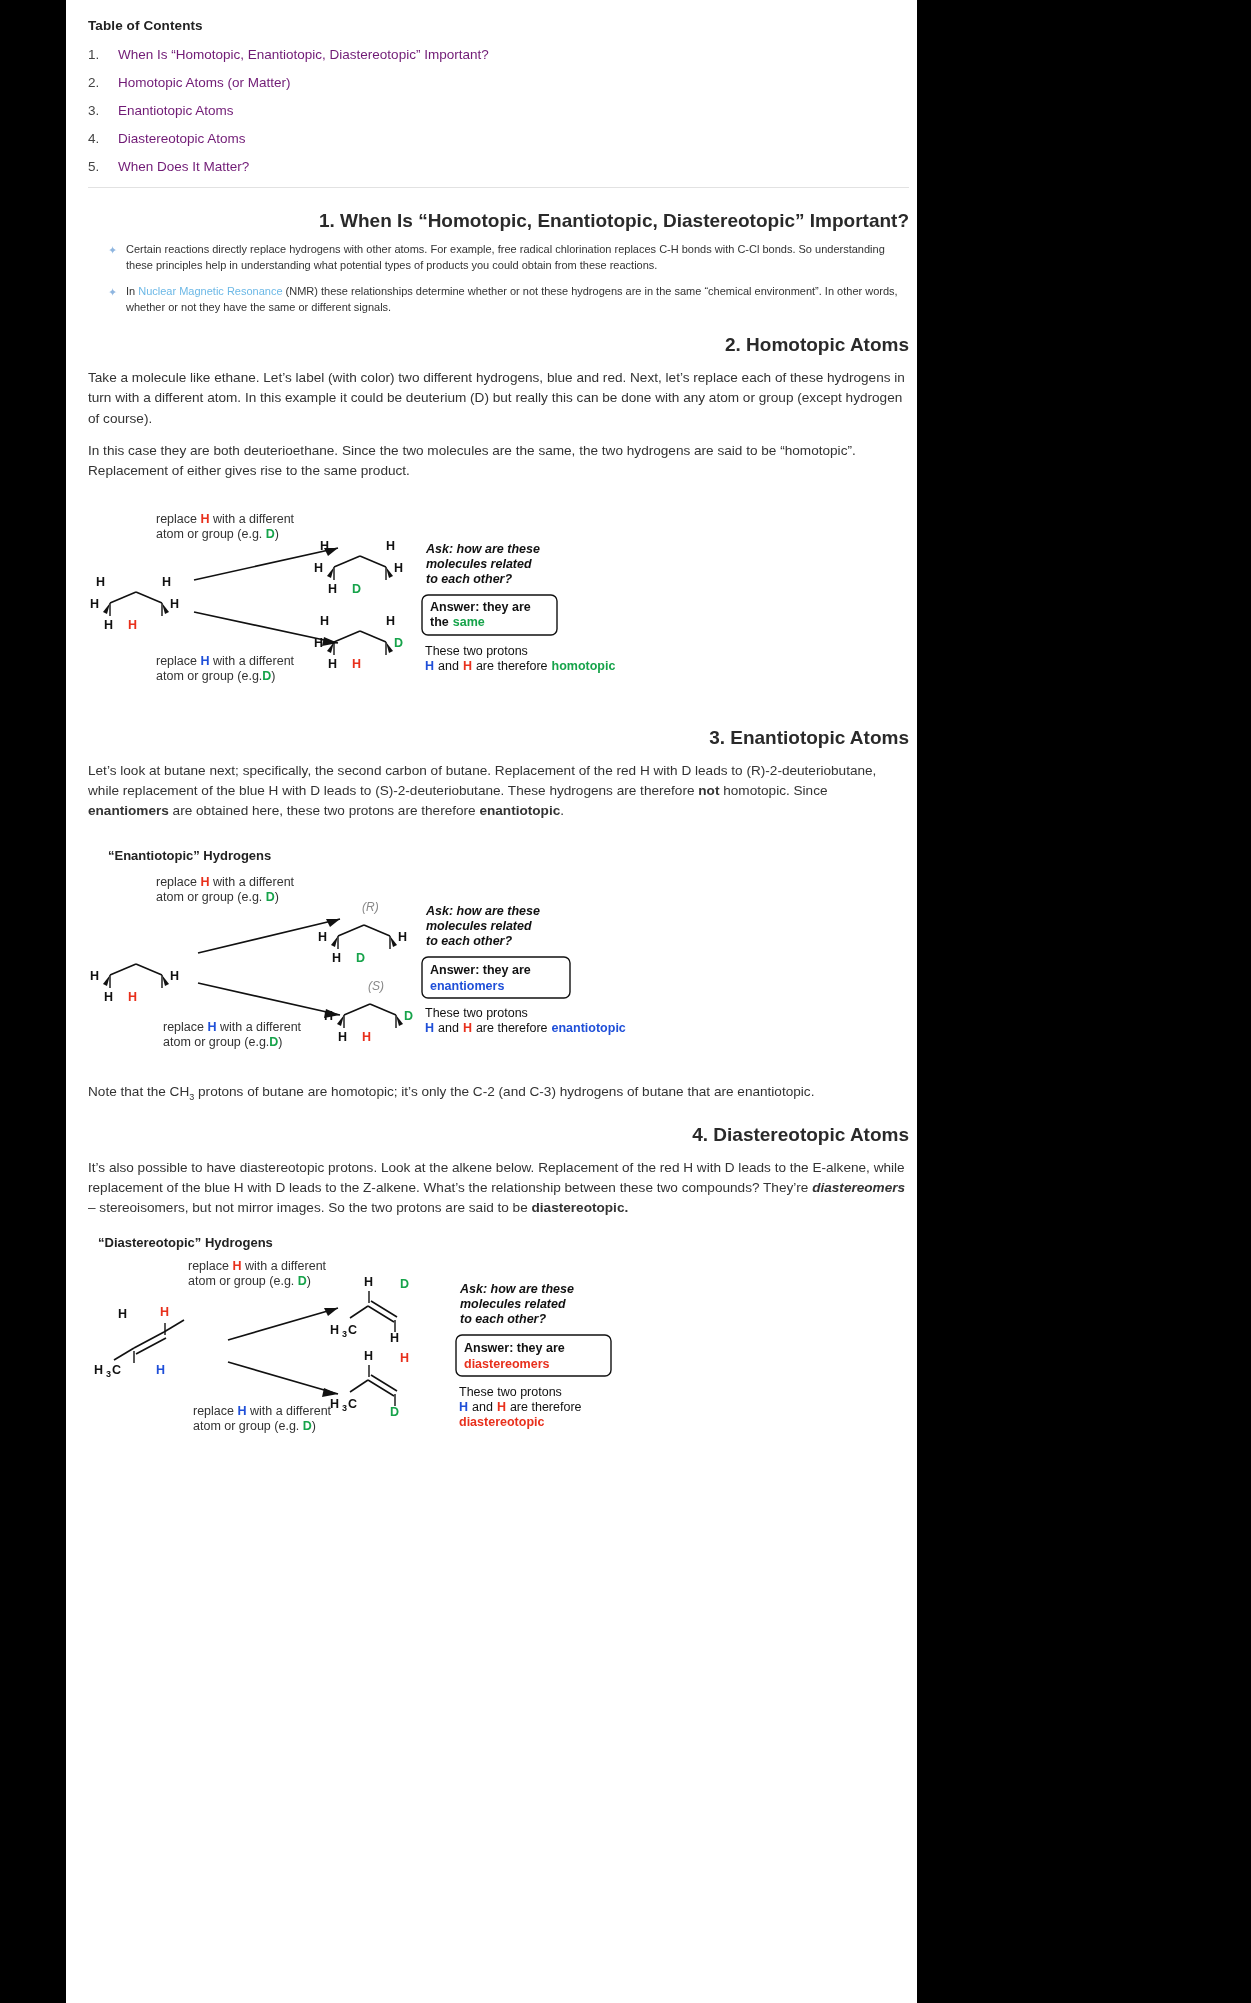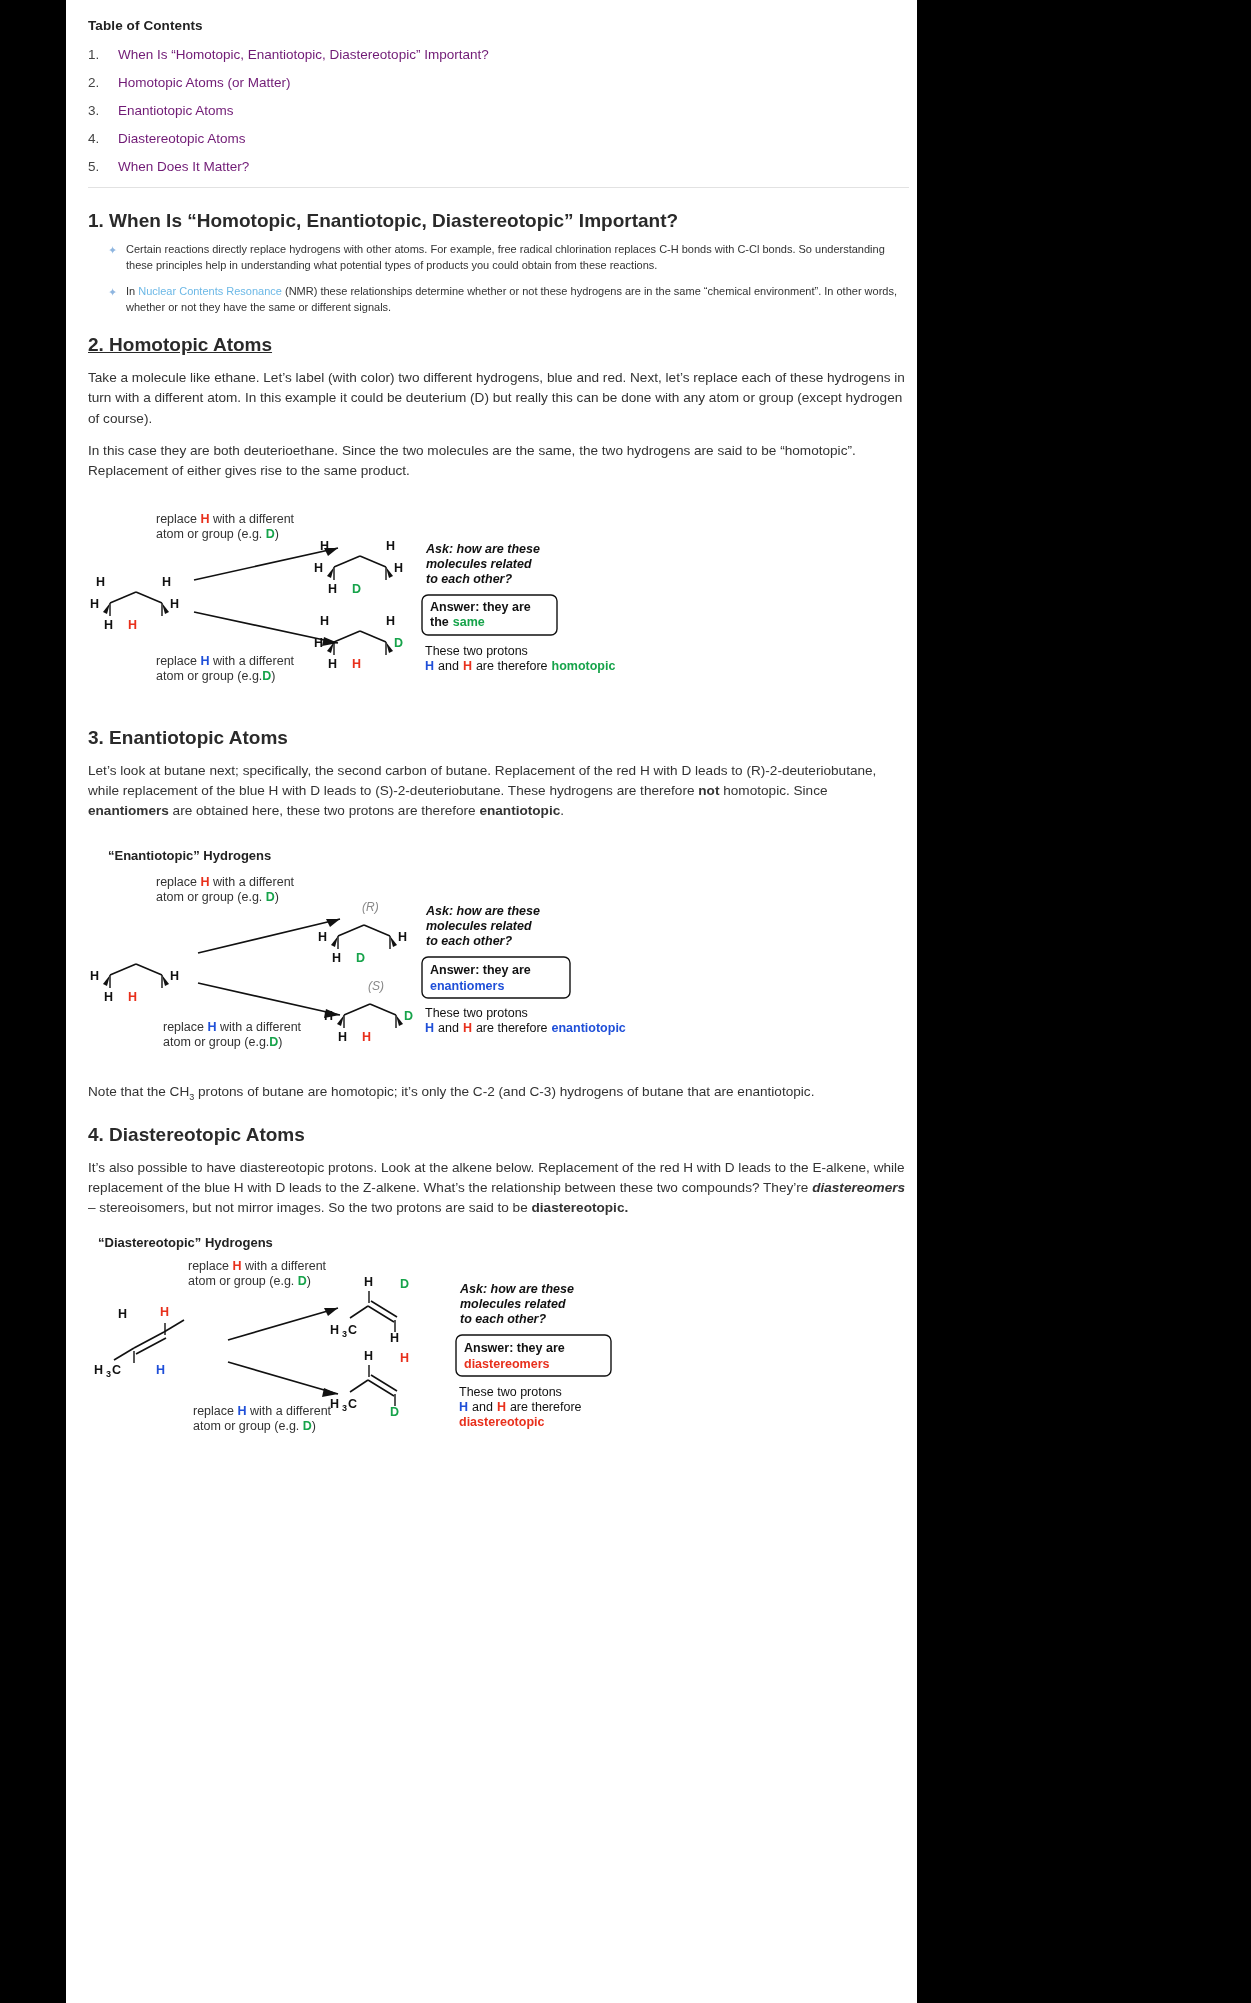"1. When Is “Homotopic, Enantiotopic," h2.sec { text-align: none -> right }
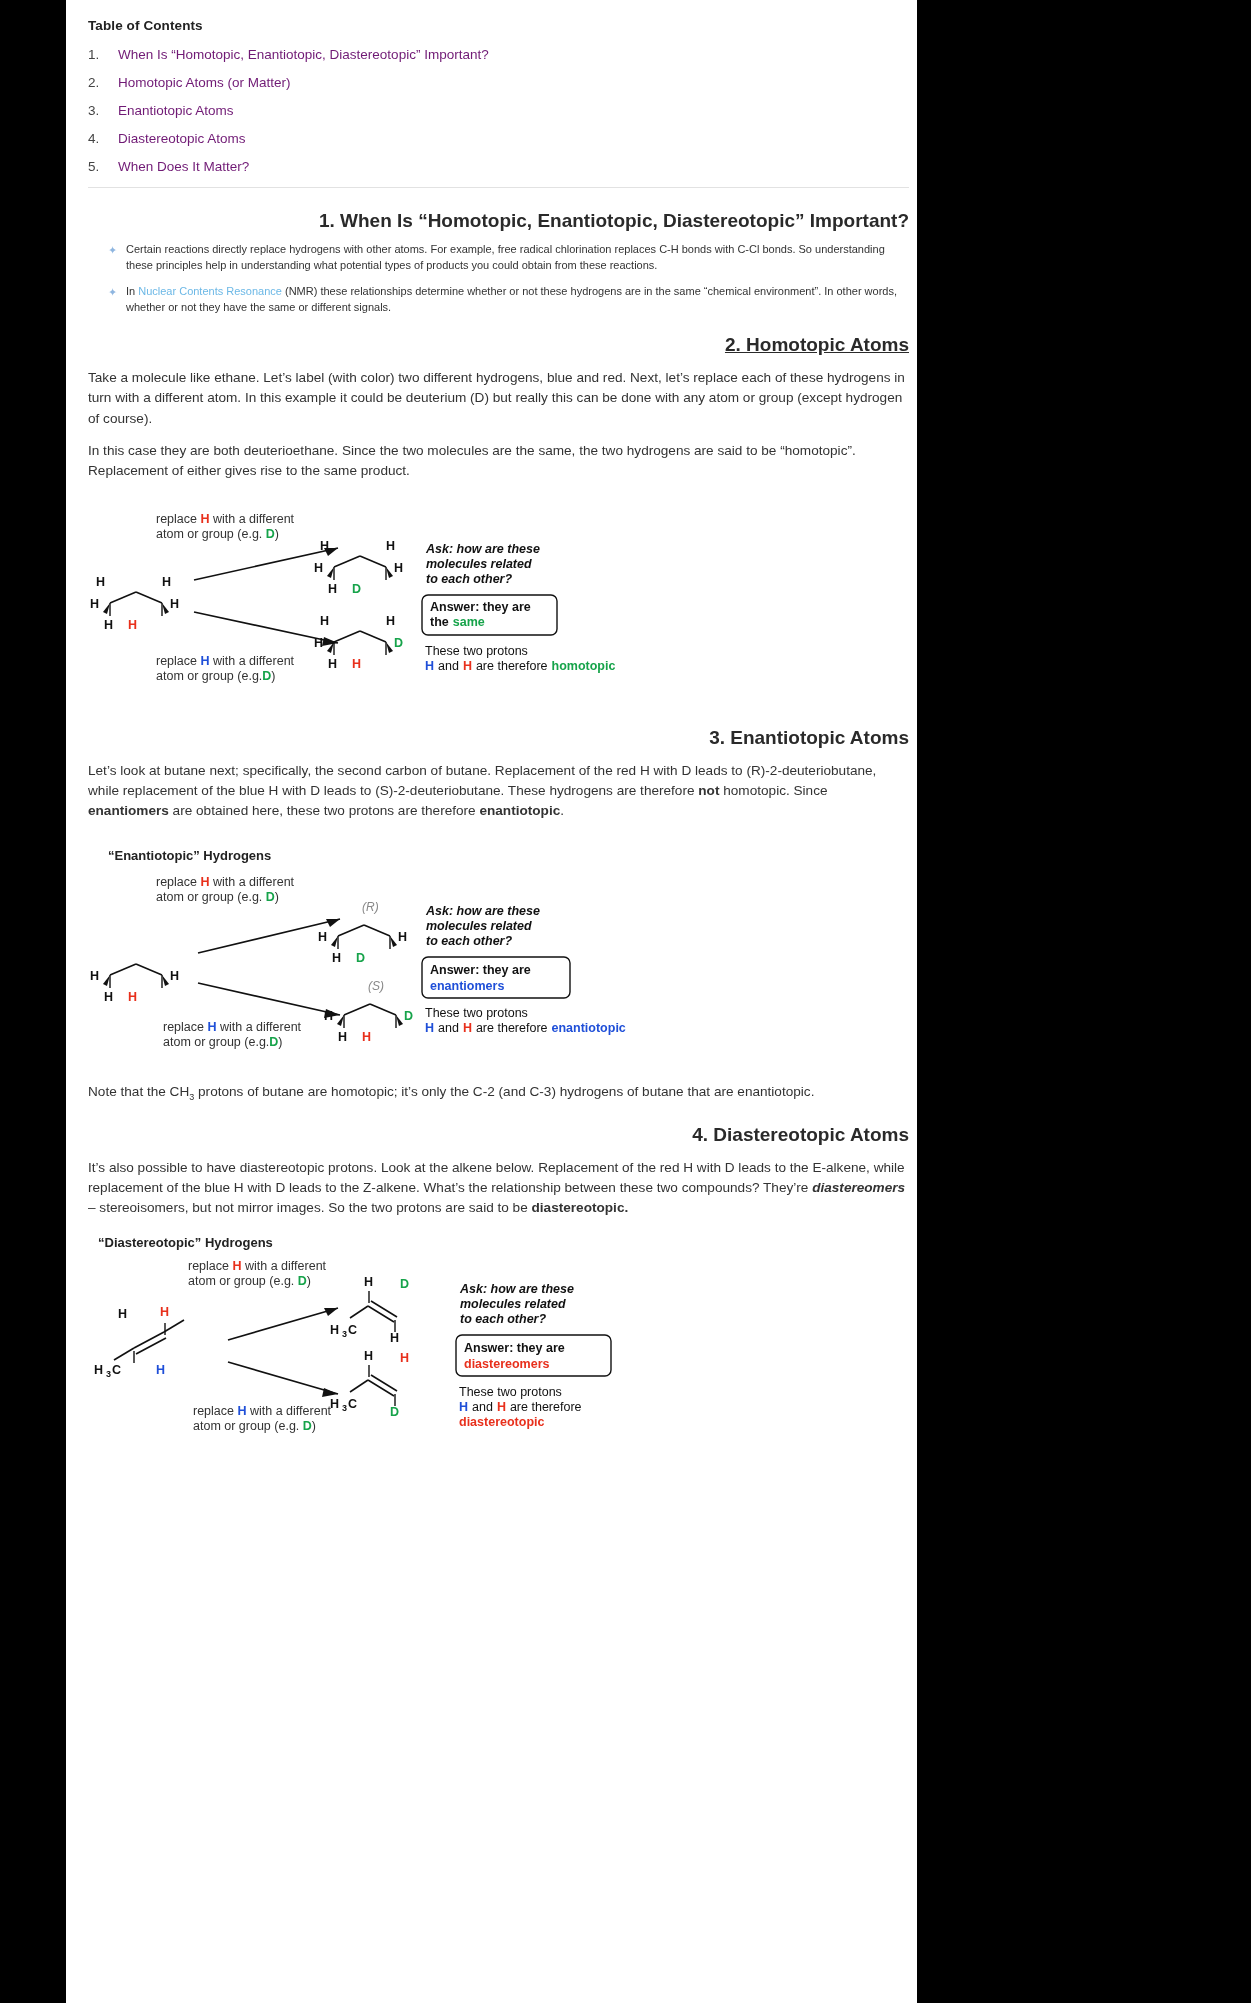"Nuclear Contents Resonance" a.inline { text: Contents -> Magnetic }
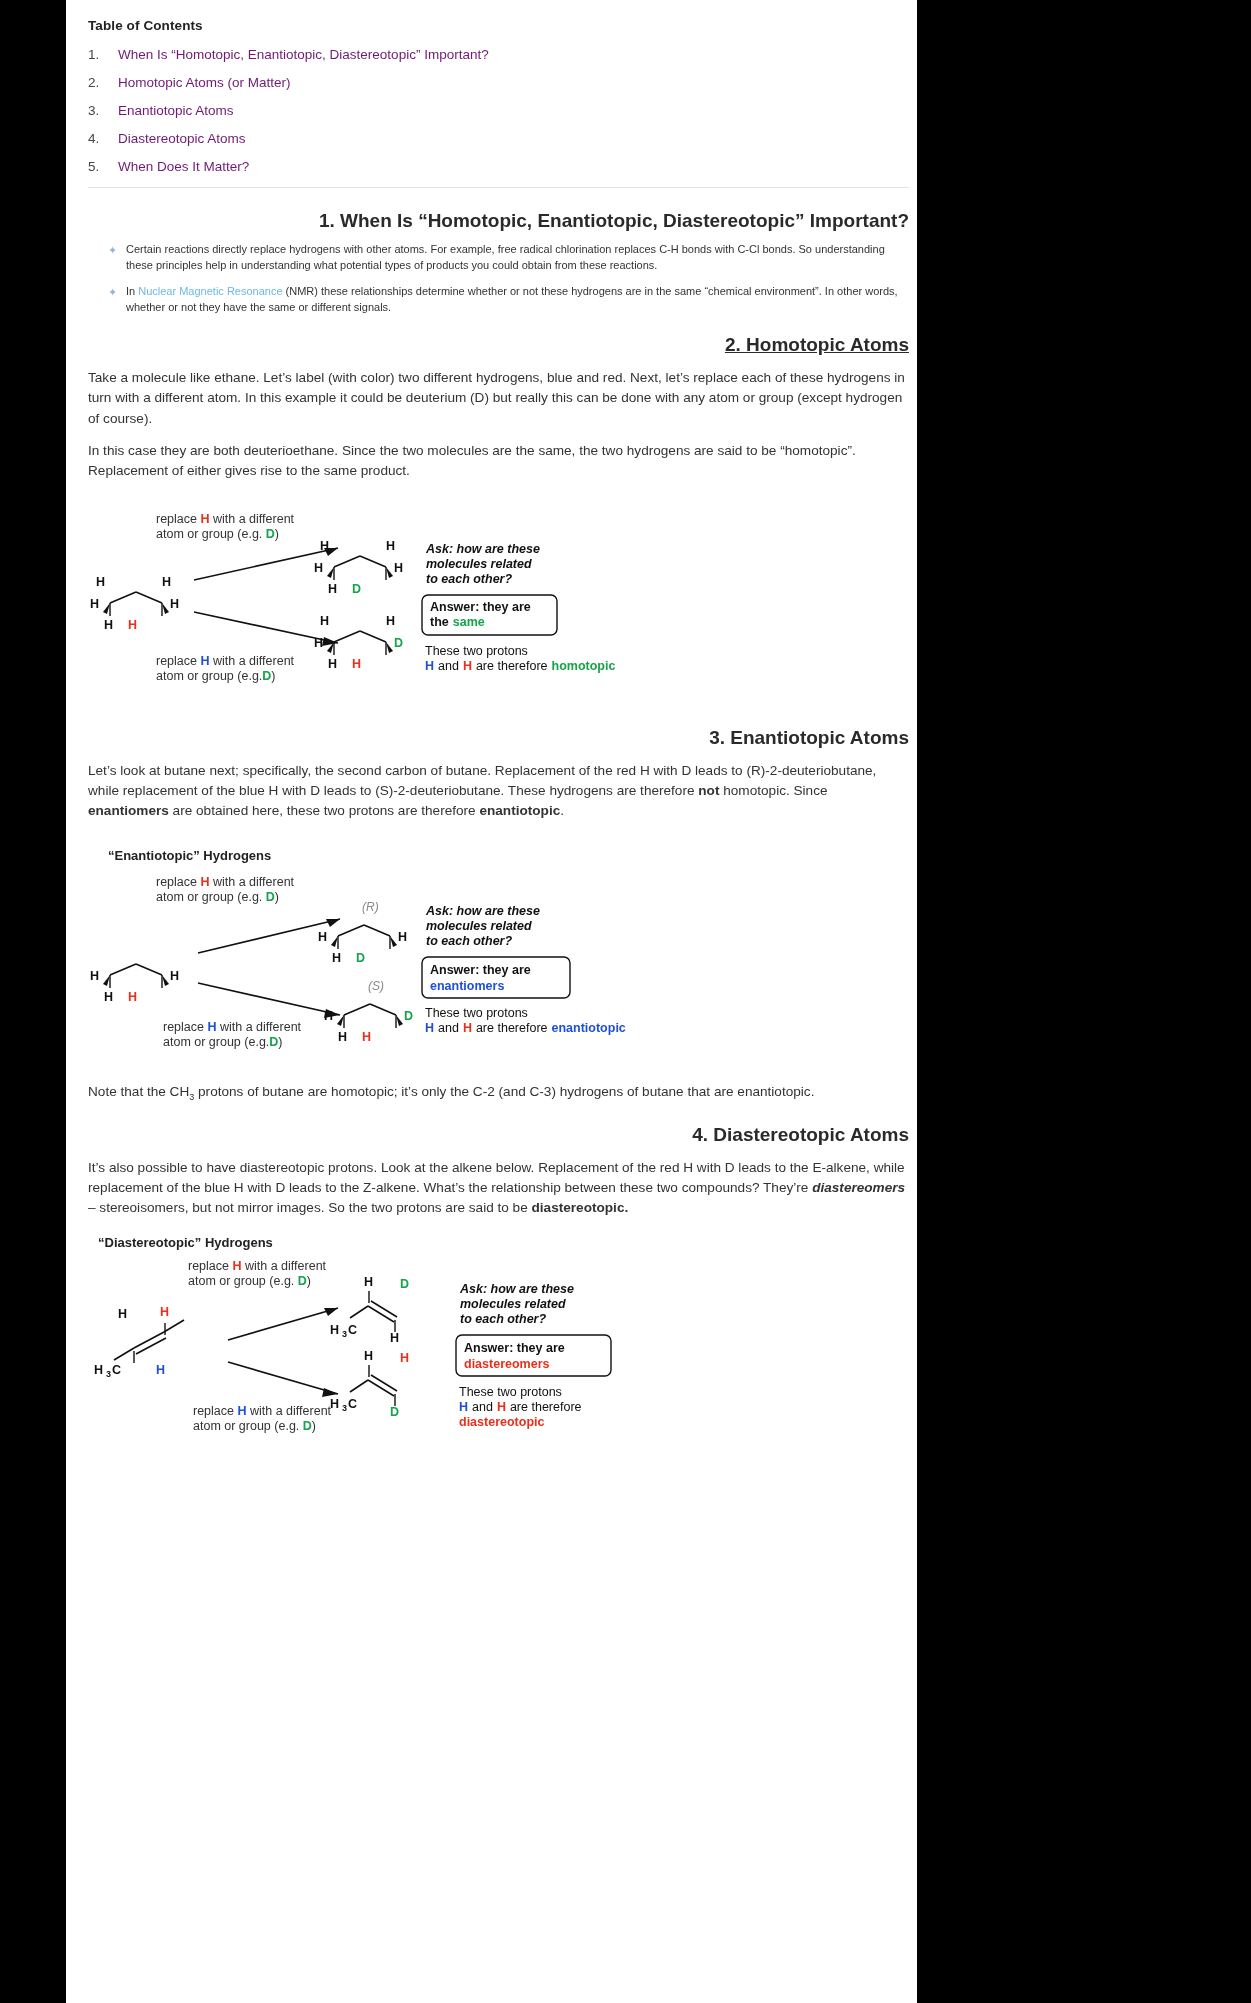"2. Homotopic Atoms" h2.sec.compact { text-decoration: underline -> none }
